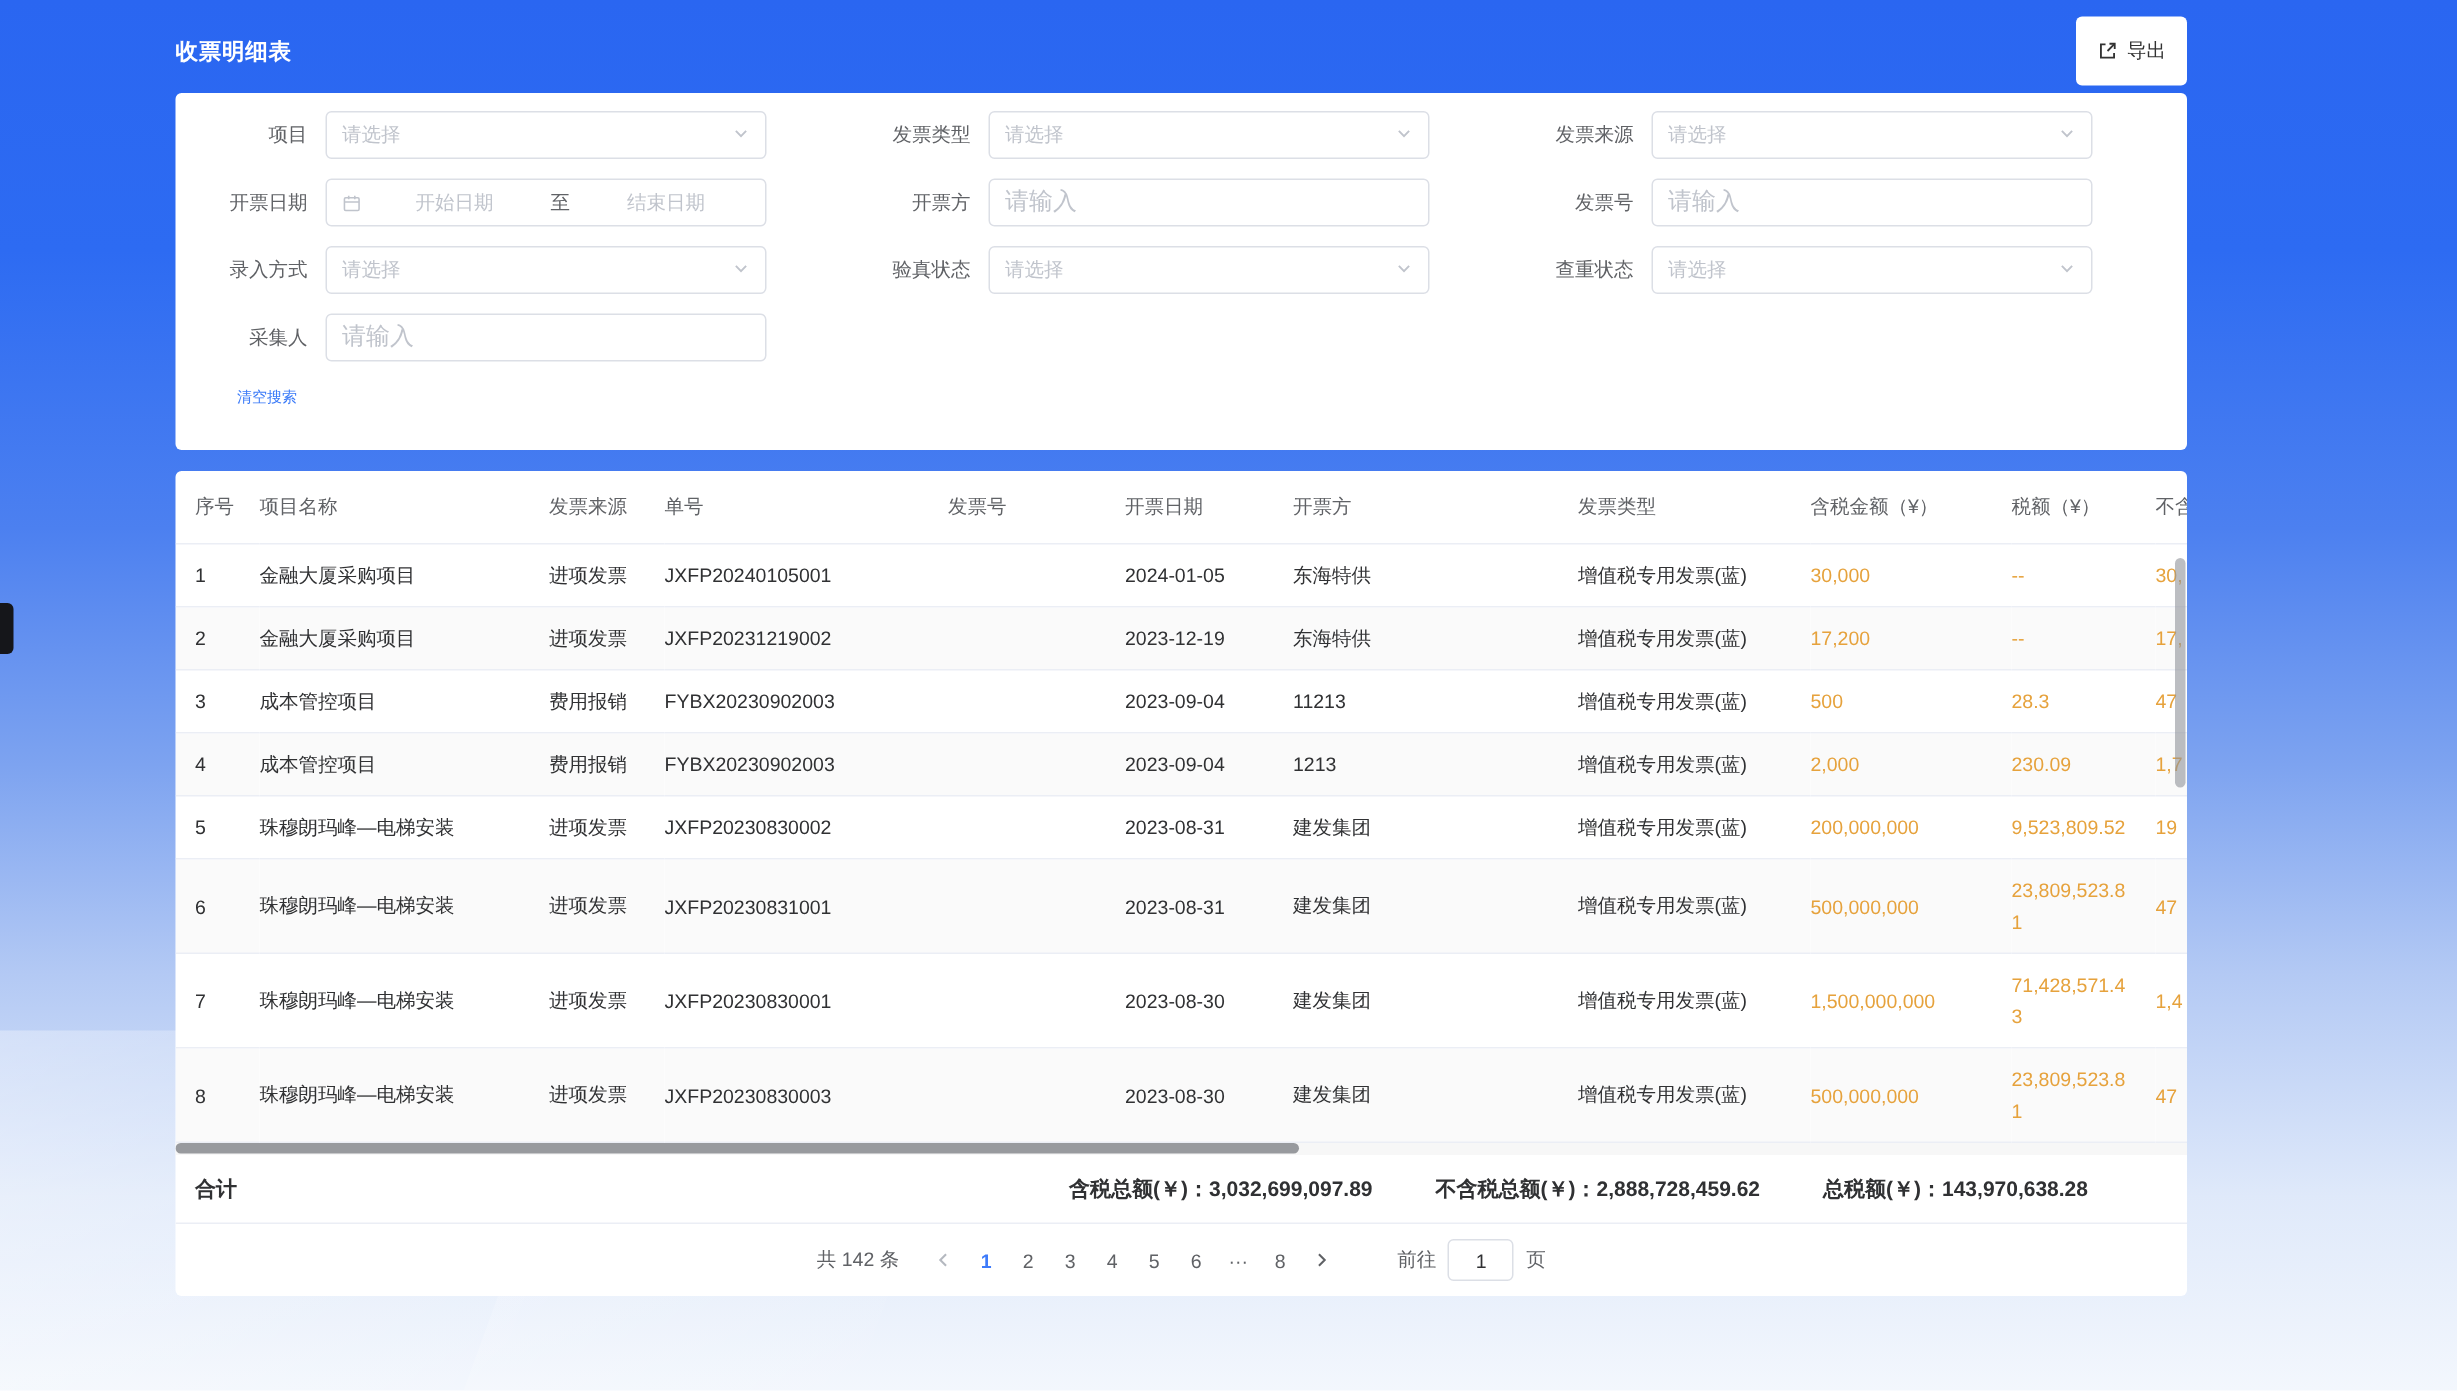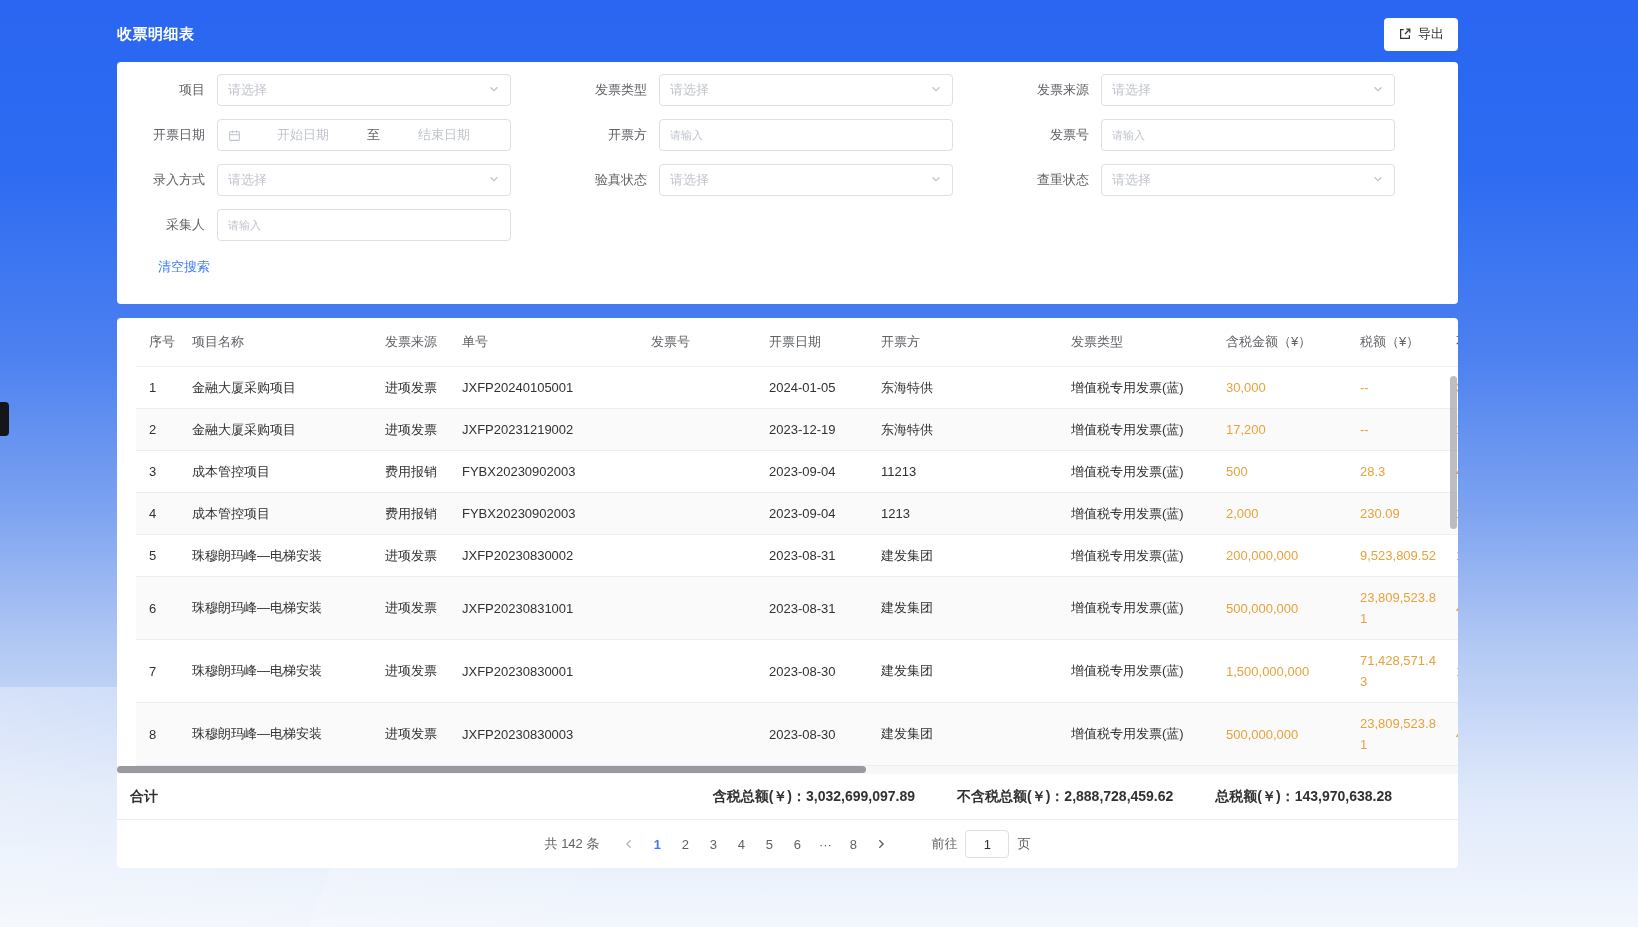"导出" .export-btn { height: 33px -> 46px }
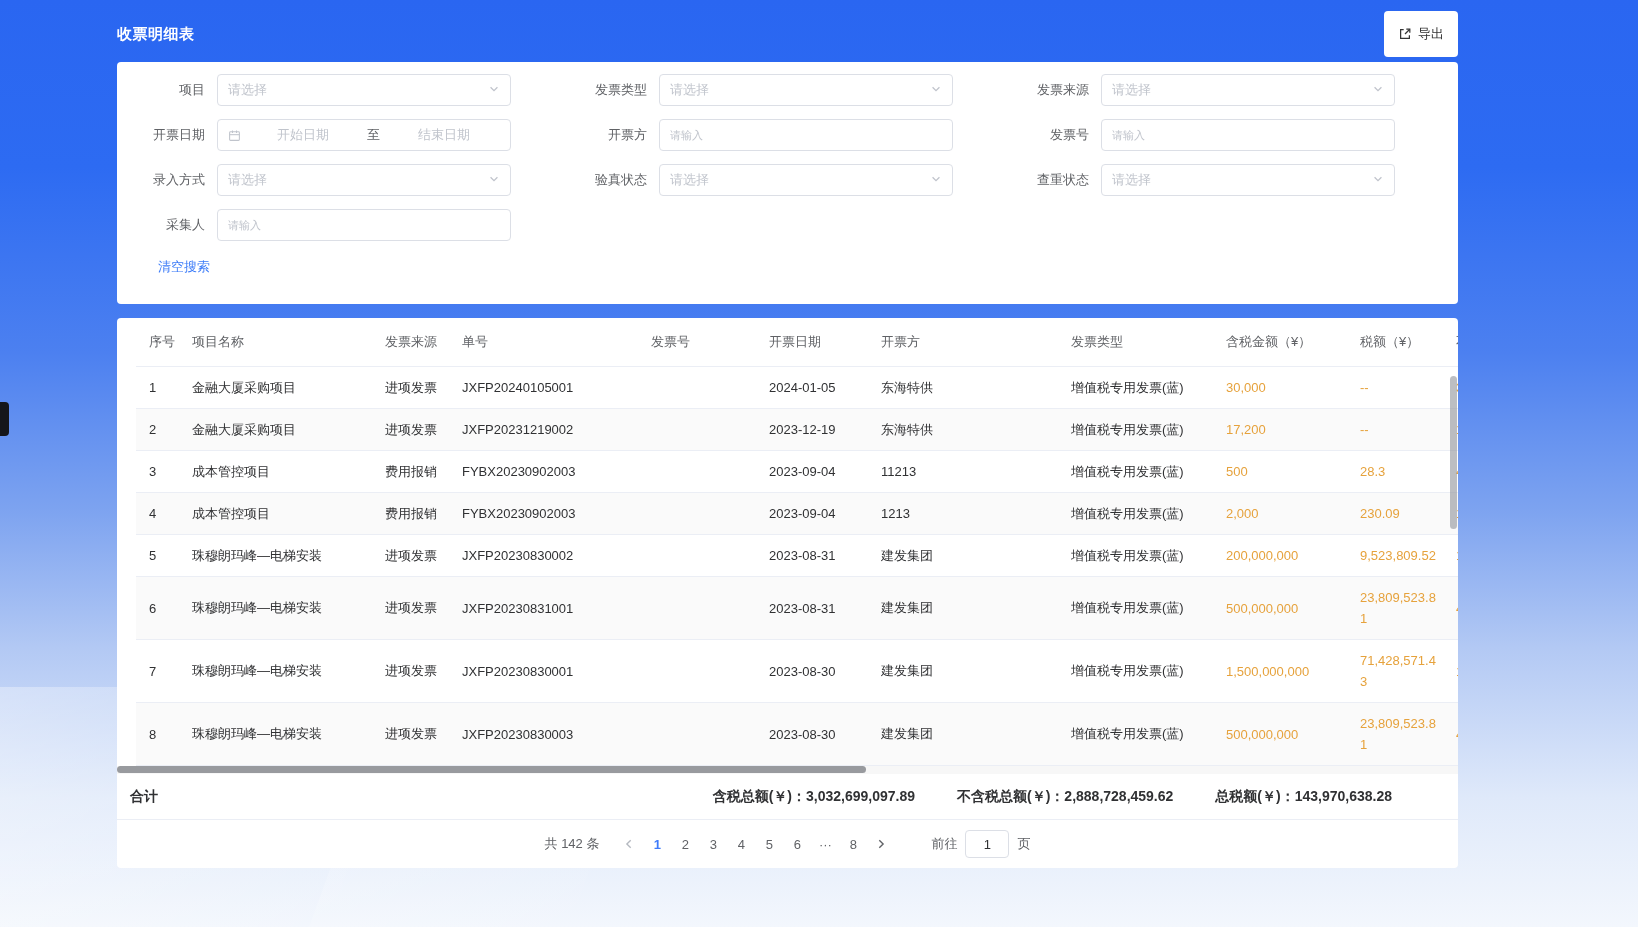"请输入" .ctrl input { font-size: 11px -> 16px }
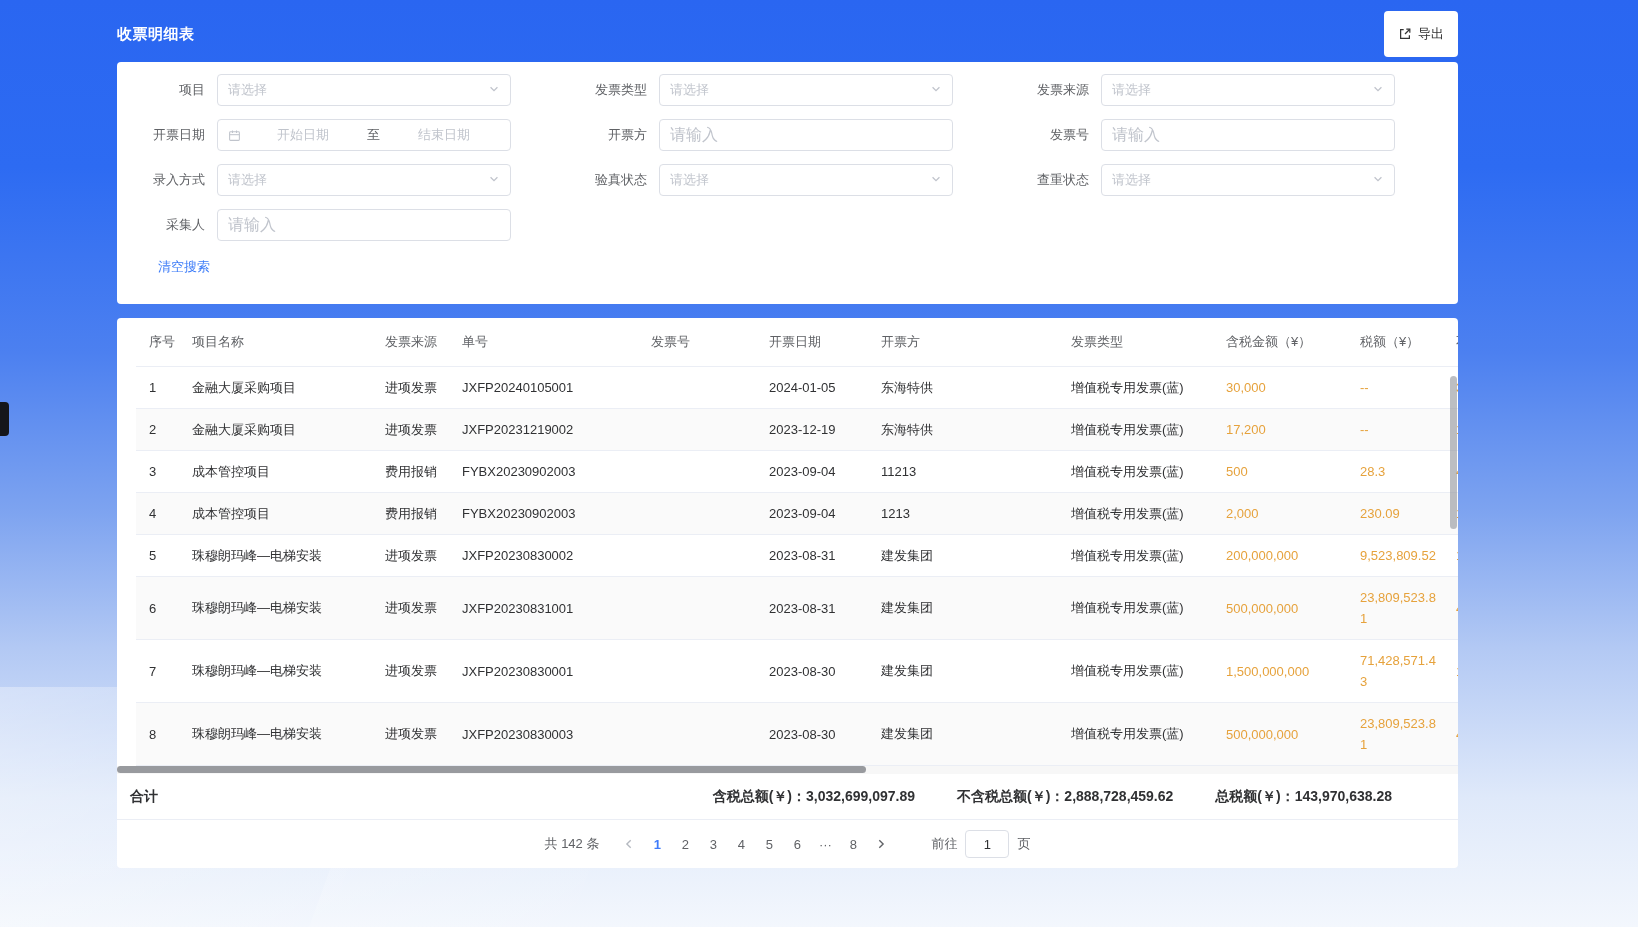"清空搜索" .clear-link { font-size: 13px -> 10px }
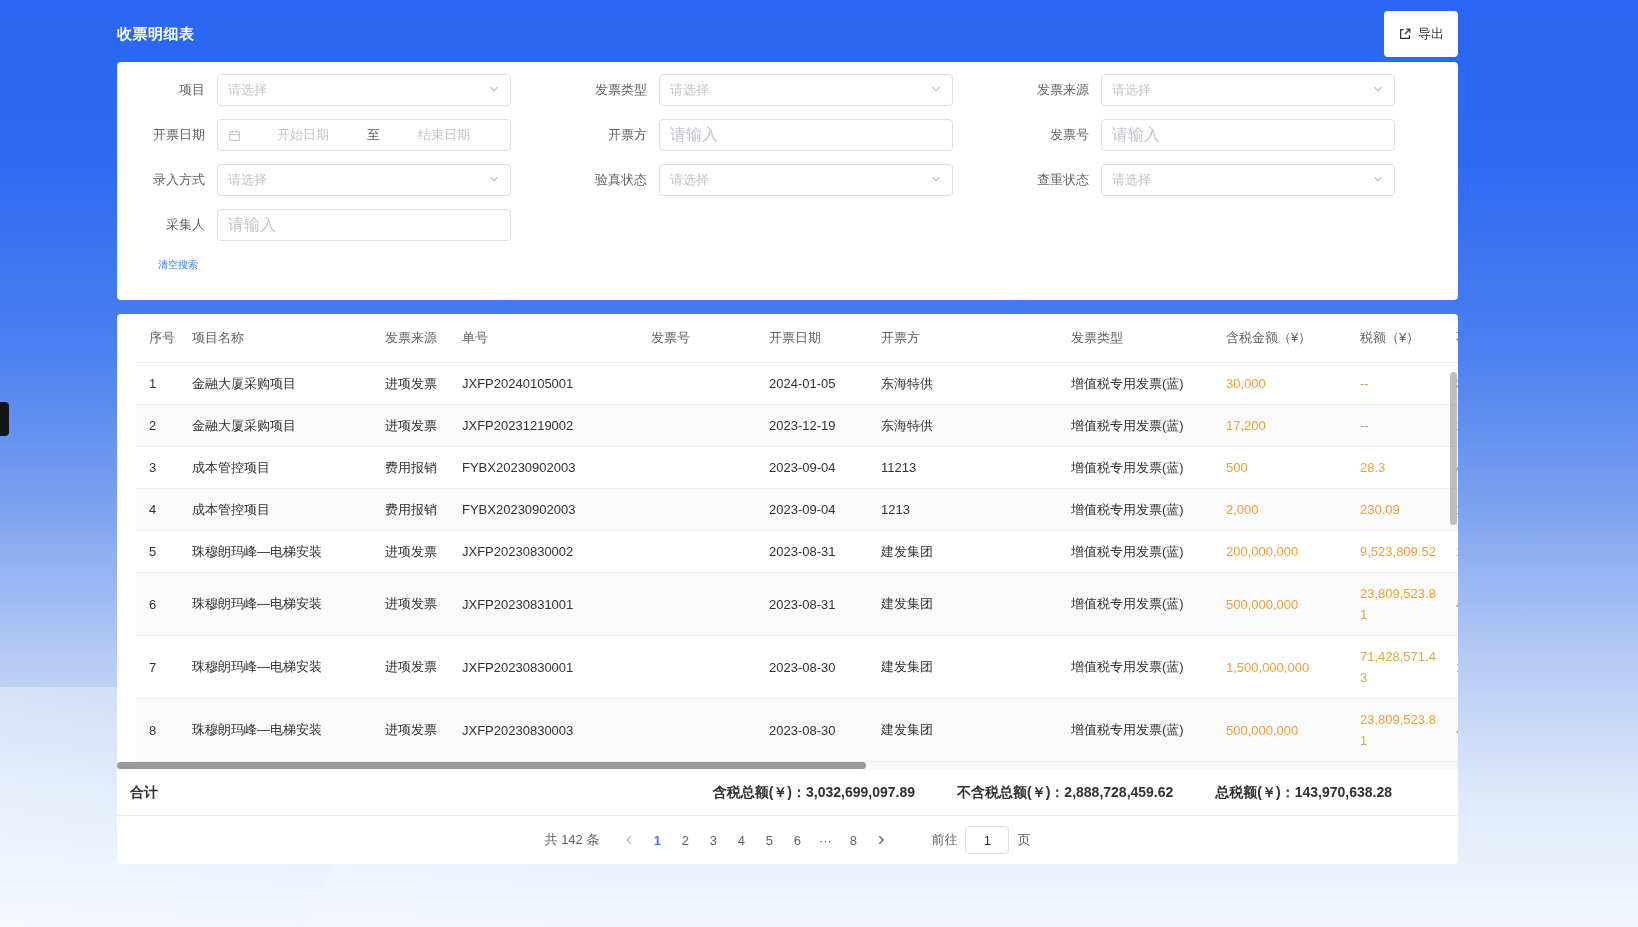"序号" table { margin-left: 19px -> none }
